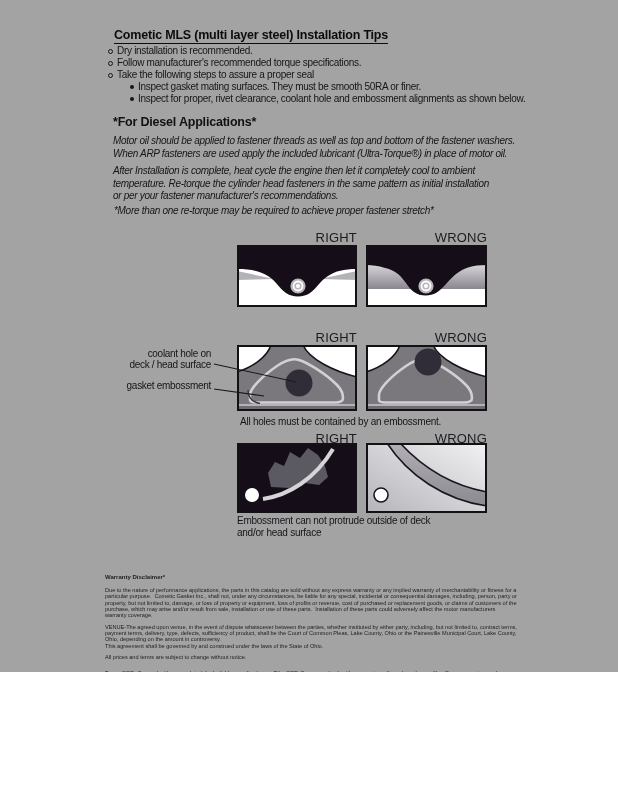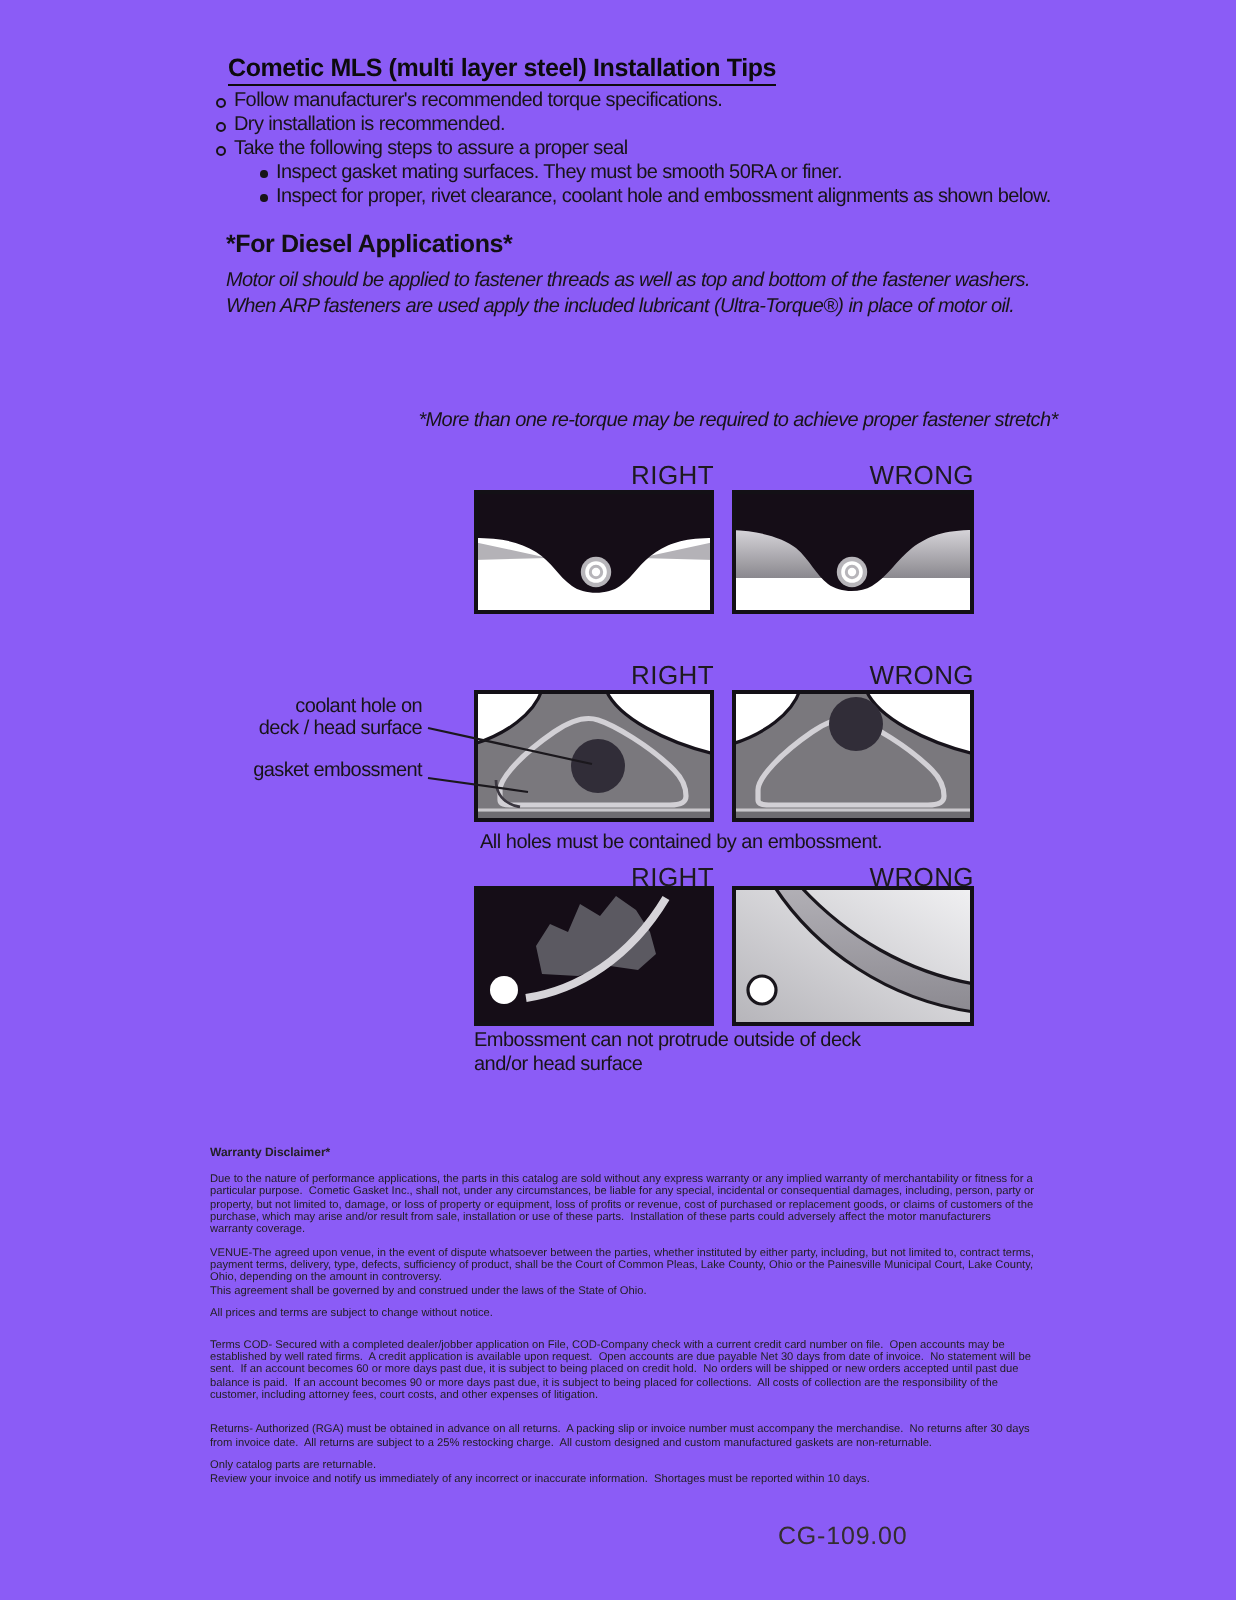"Cometic MLS (multi layer steel)" .page { background: #8b5cf6 -> #a3a3a3; height: 800px -> 672px }
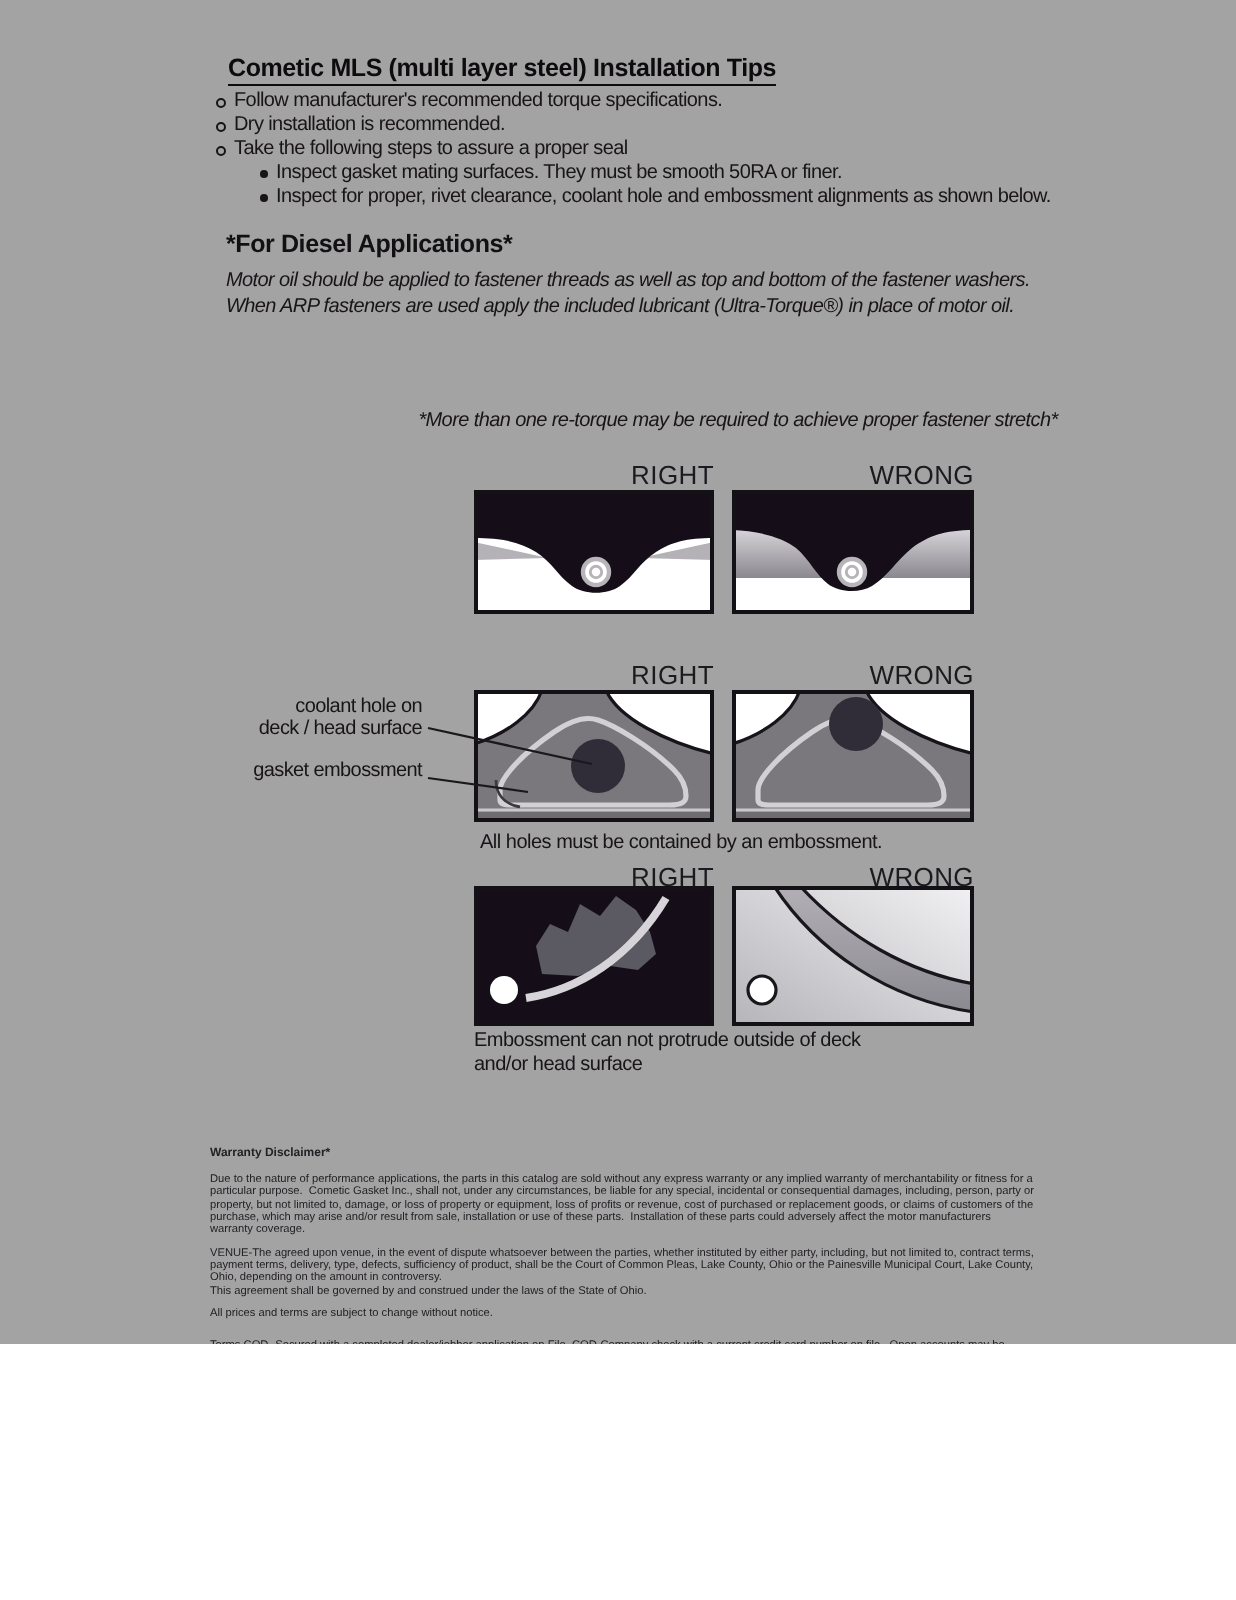"Follow manufacturer's recommended torque" div.b-row { order: before "Dry installation is recommended." -> after "Dry installation is recommended." }
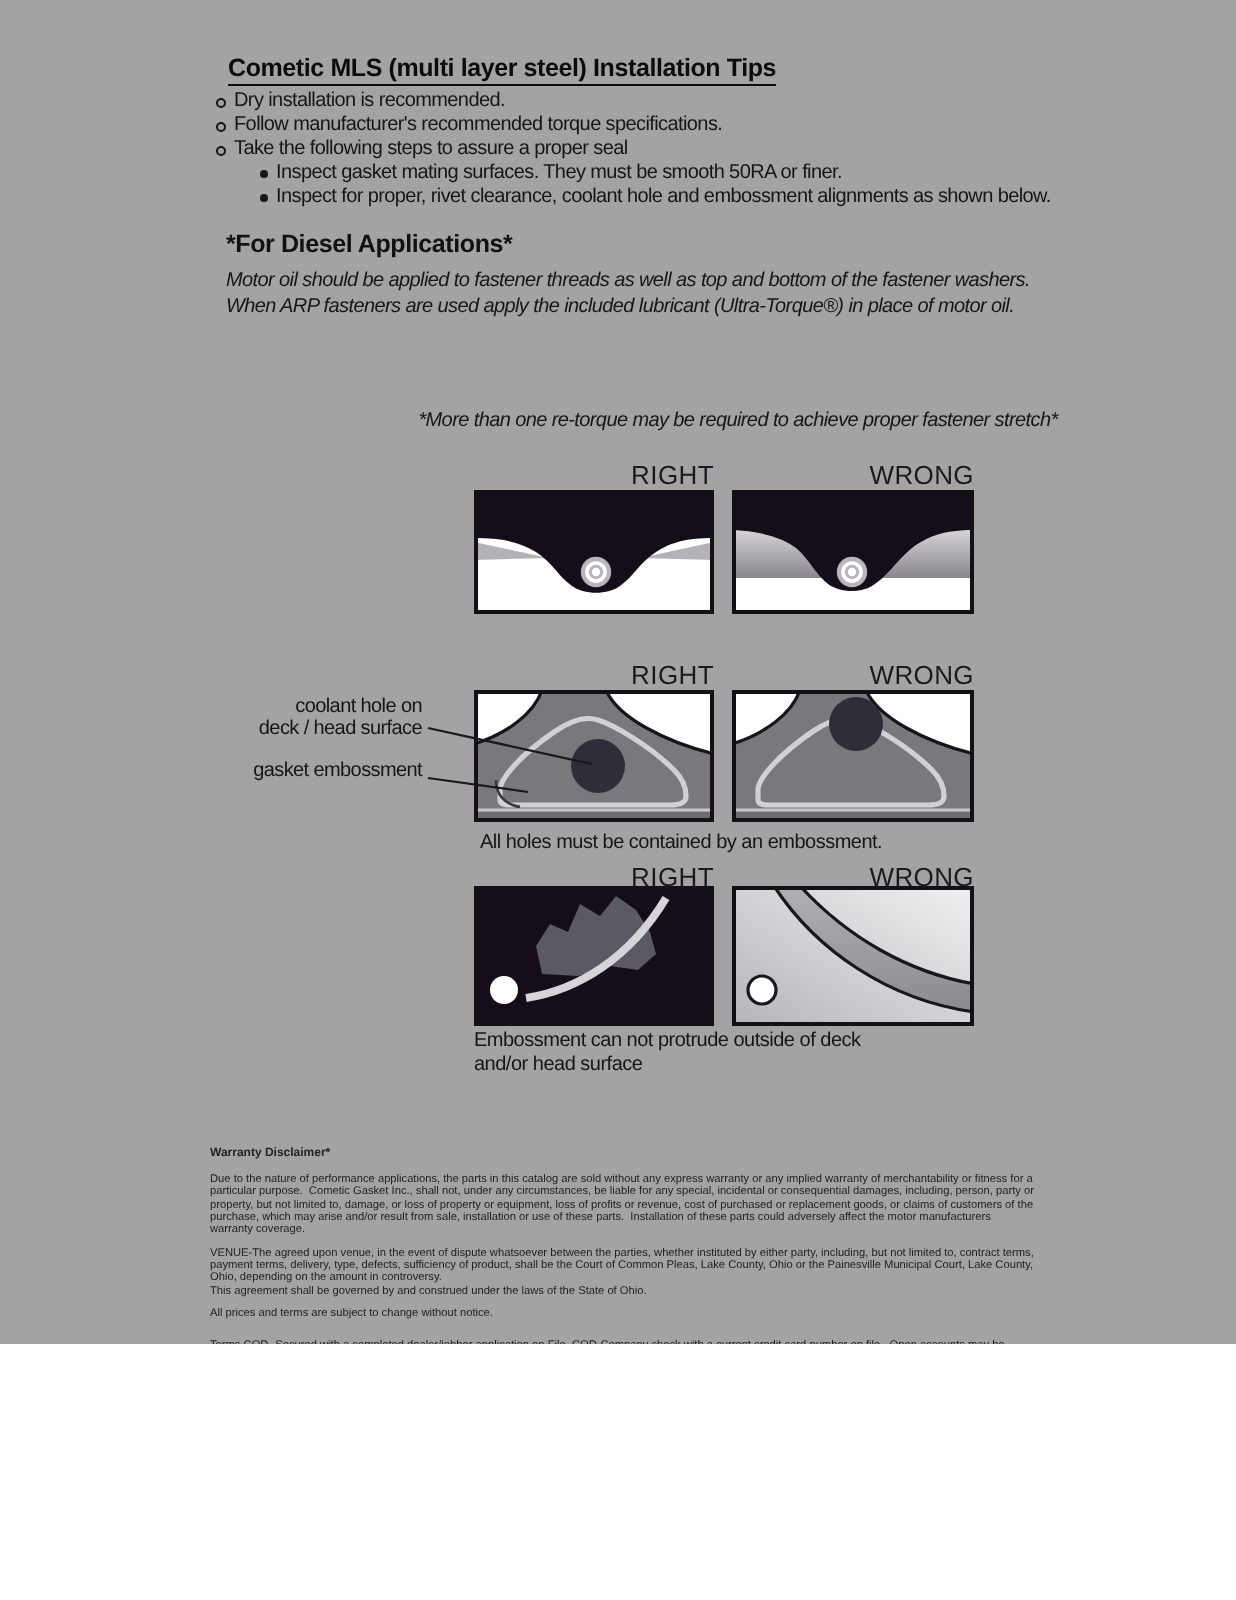"After Installation is complete, heat" div.abs { html: none -> <div>After Installation is complete, heat cycle the engine then let it completely cool to ambient temperature. Re-torque the cylinder head fasteners in the same pattern as initial installation or per your fastener manufacturer's recommendations.</div> }
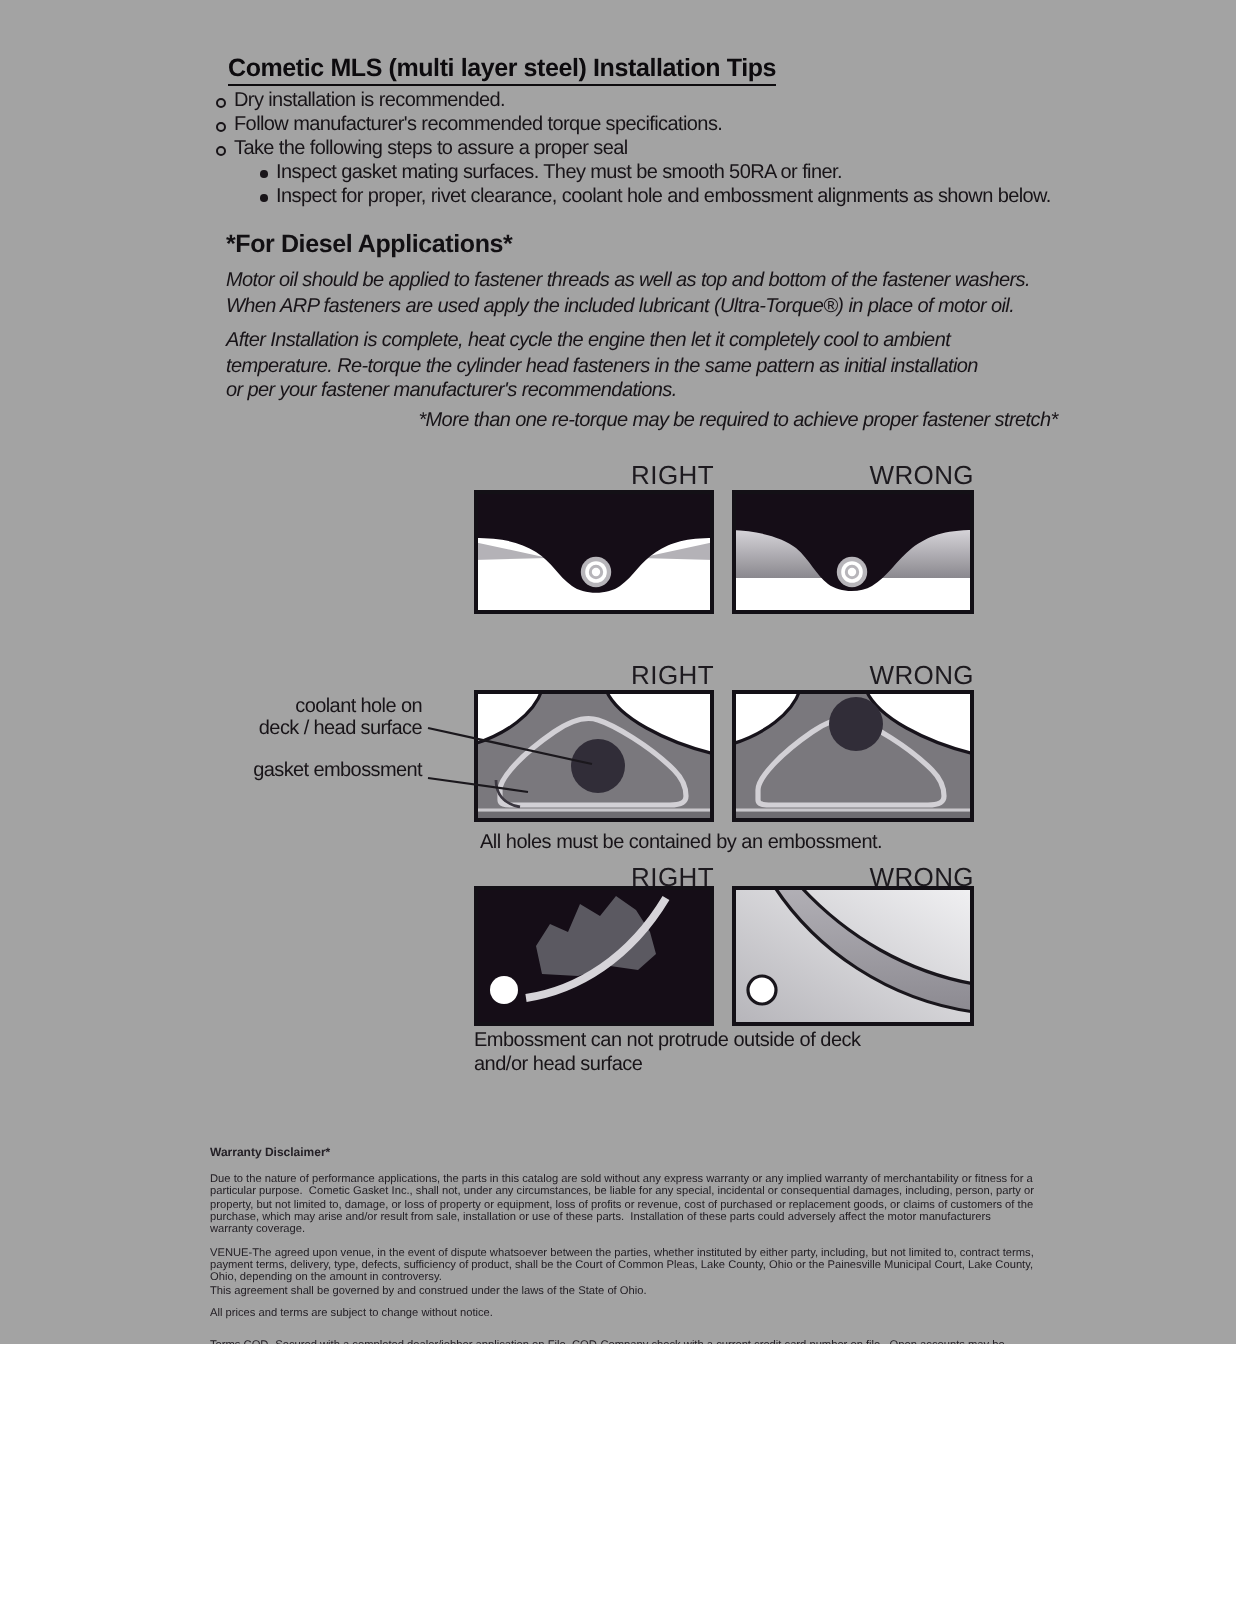"*More than one re-torque may" div.abs { left: 129px -> 114px; text-align: center -> none }
